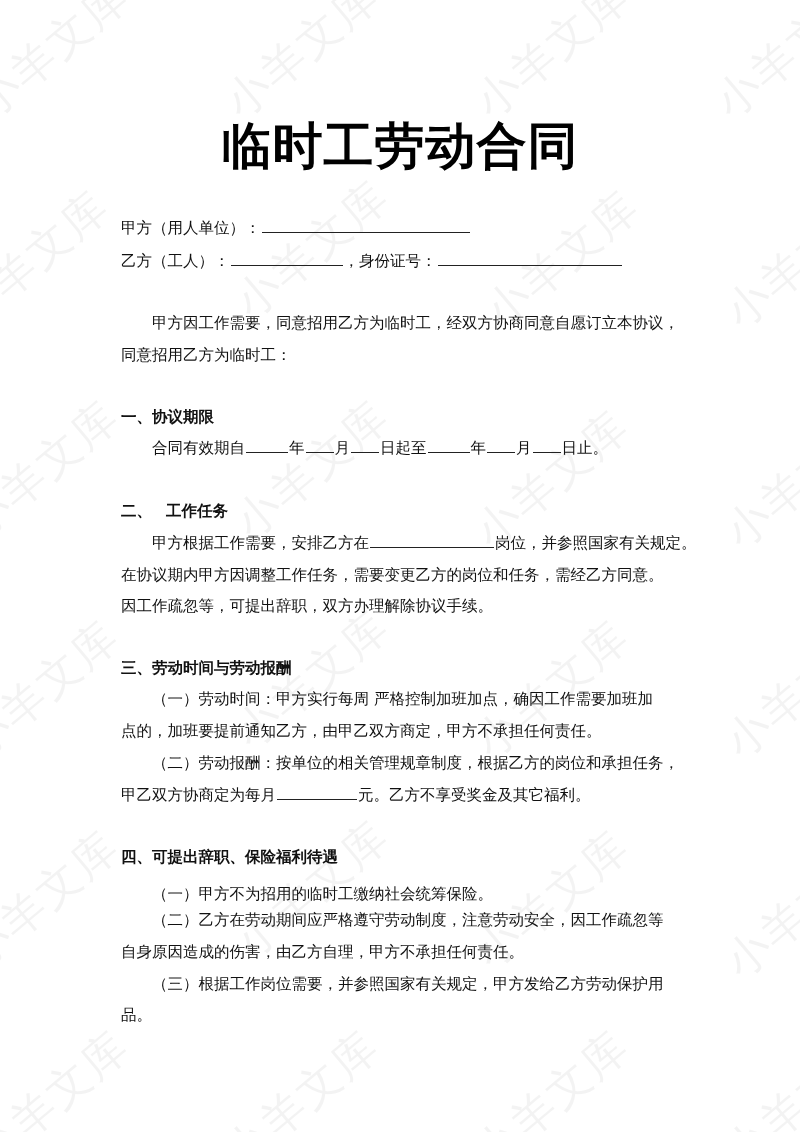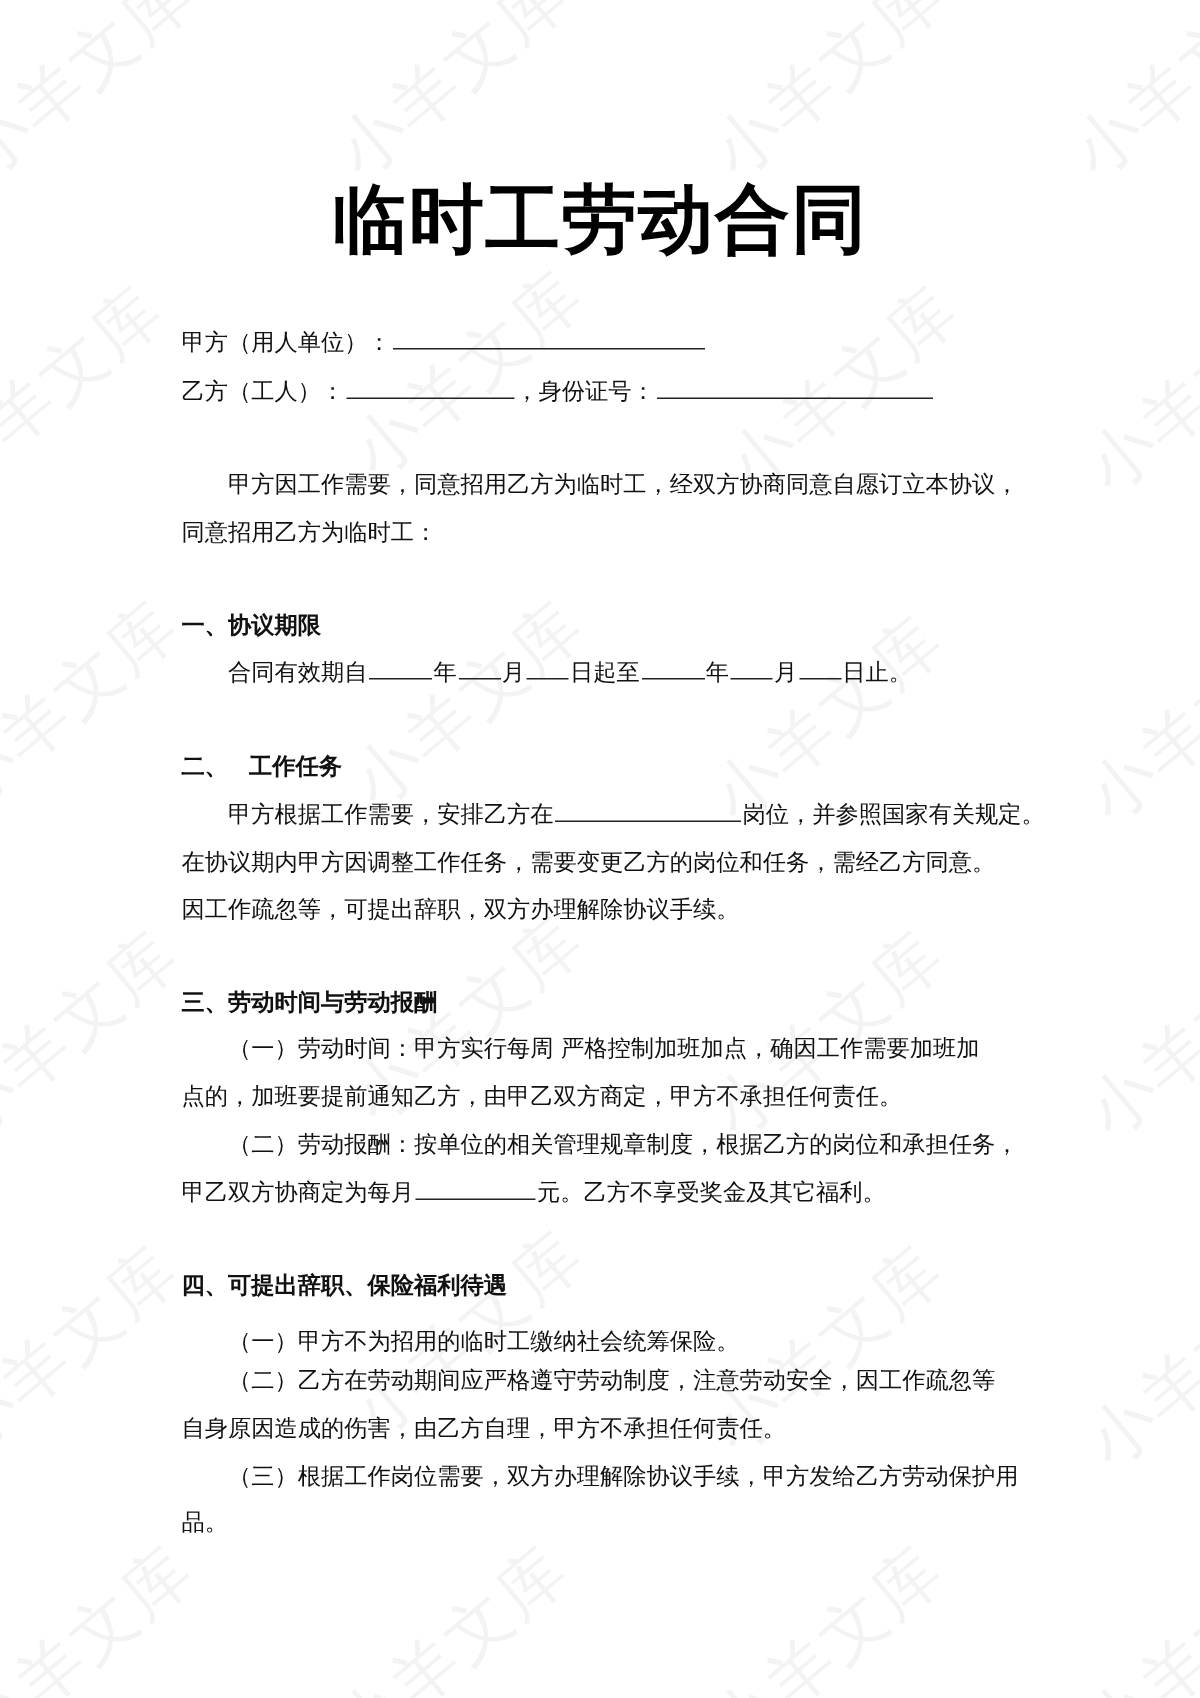"（三）根据工作岗位需要，双方办理解除协议手续，甲方发给乙方劳动保护用" div.line { text: 双方办理解除协议手续 -> 并参照国家有关规定 }
